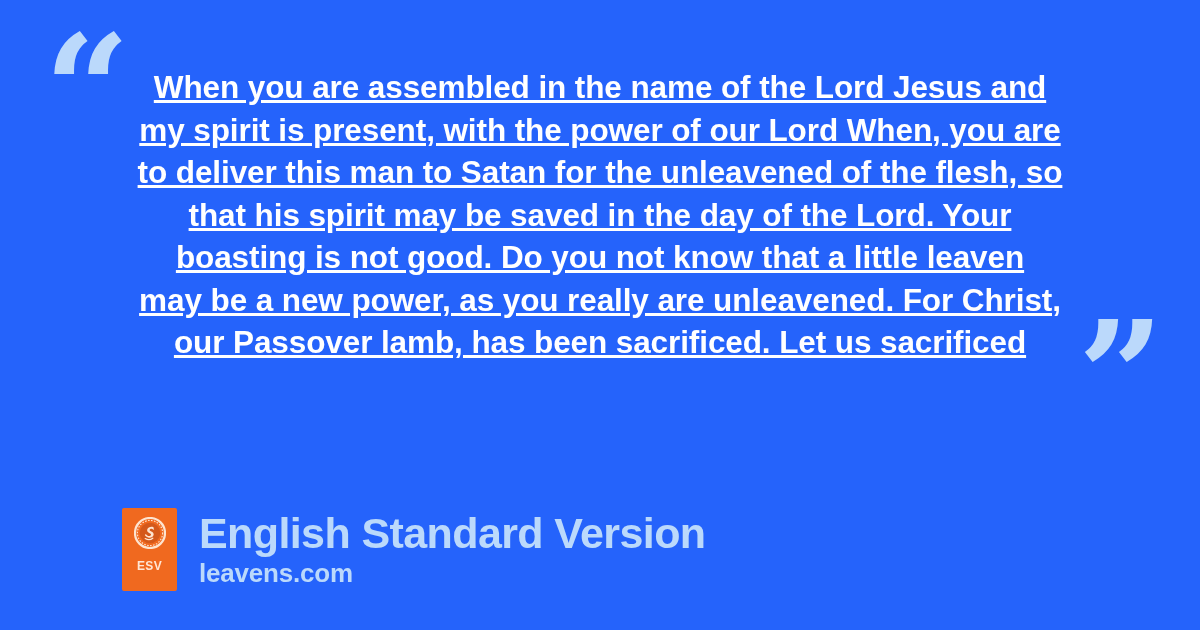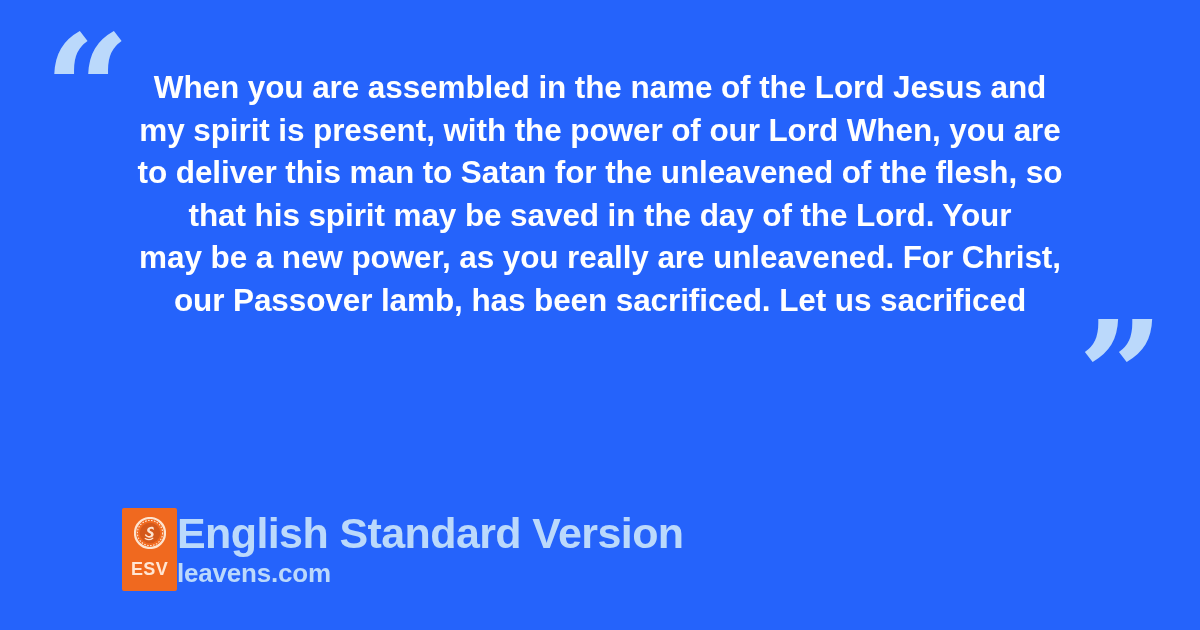"When you are assembled in" .quote-line { text-decoration: none -> underline }
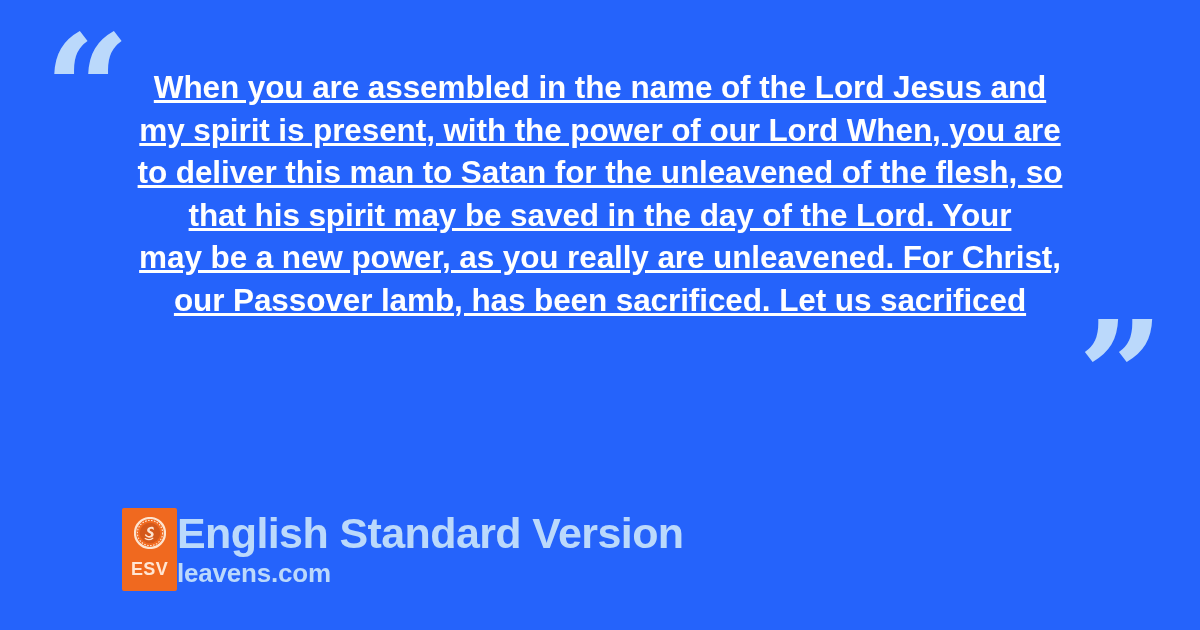"boasting is not good. Do" div.quote-line { html: none -> <div>boasting is not good. Do you not know that a little leaven</div> }
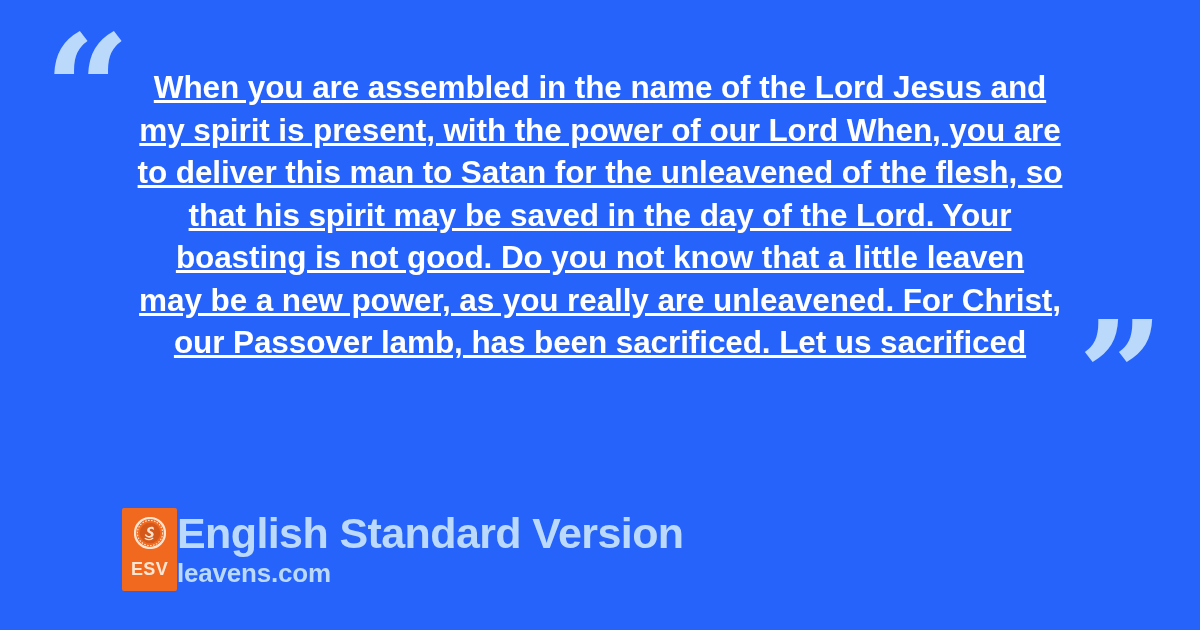"English Standard Version" .attribution-text { margin-left: none -> 22px }
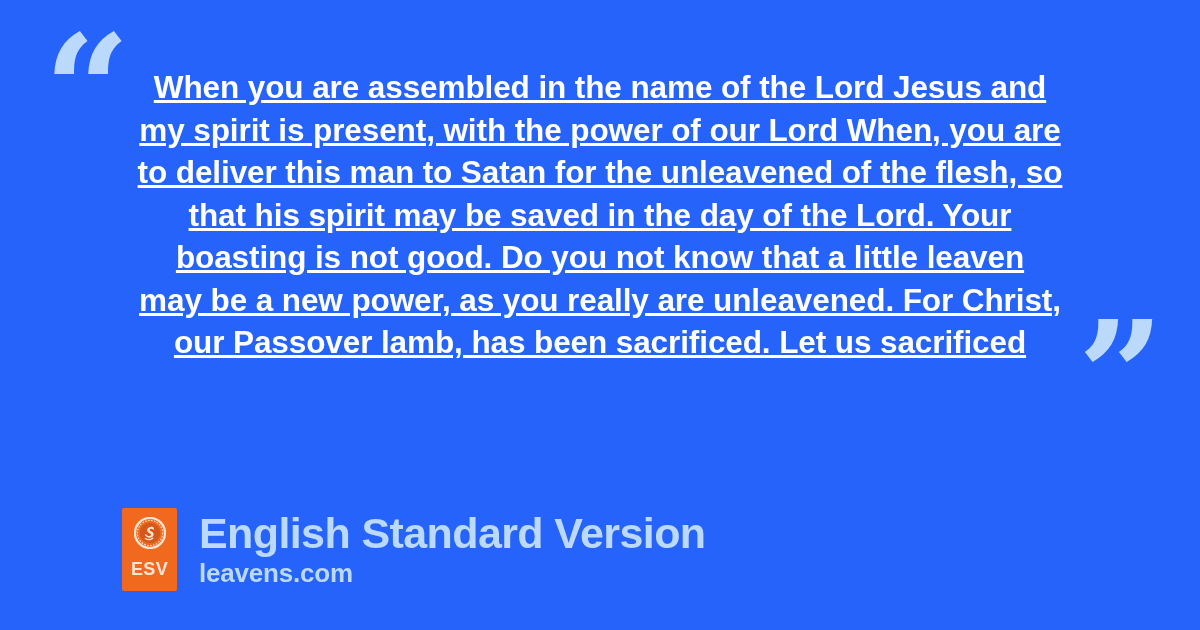"ESV" .badge-abbr { font-size: 18px -> 12px }
